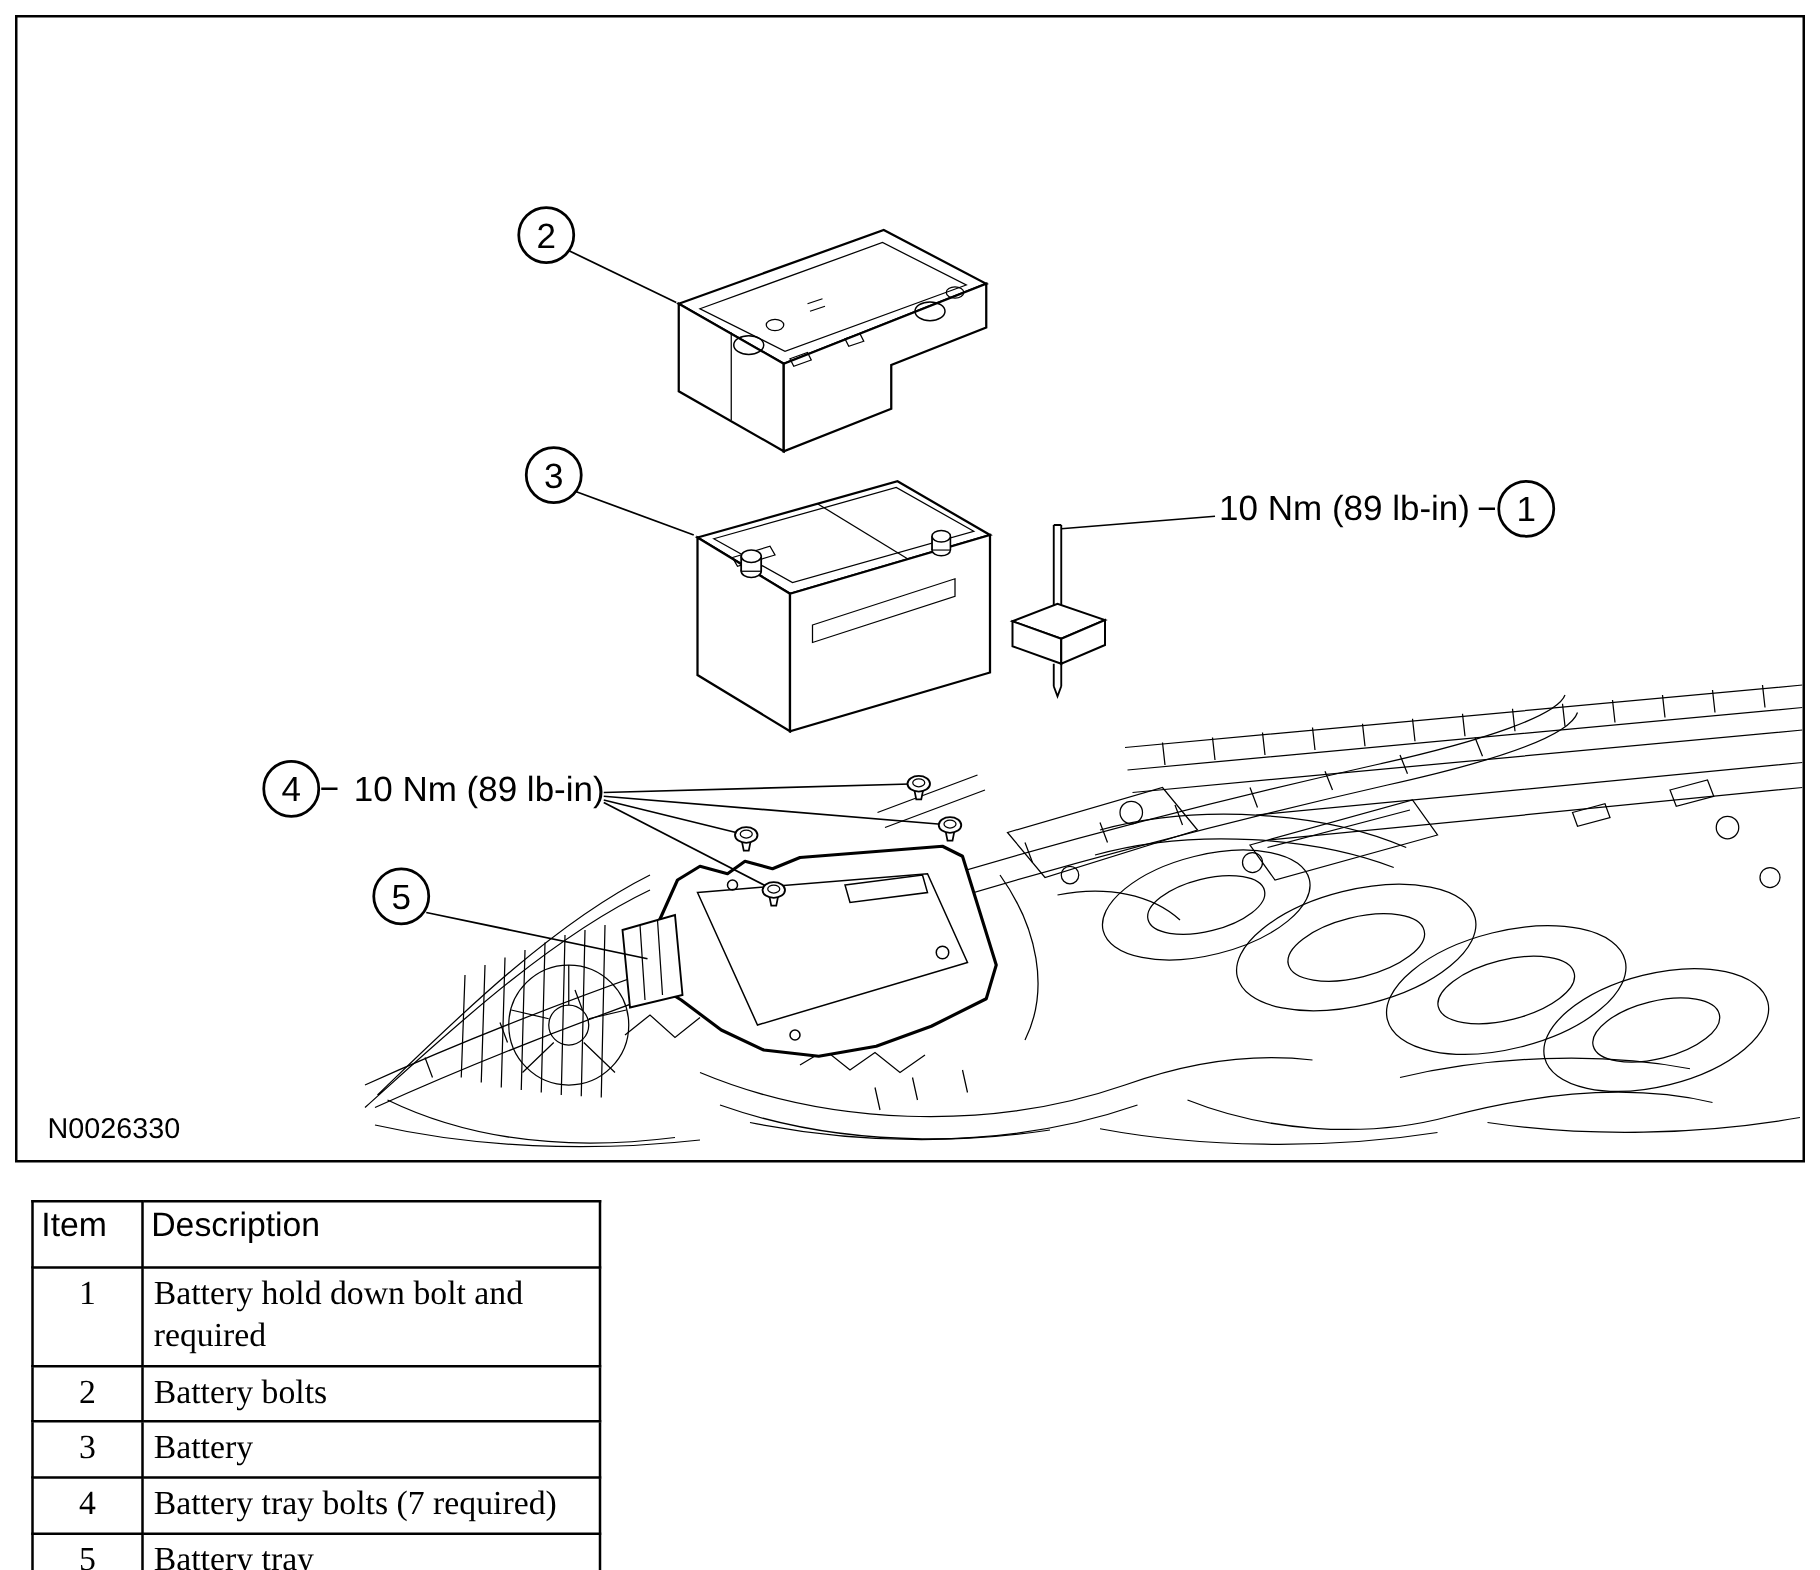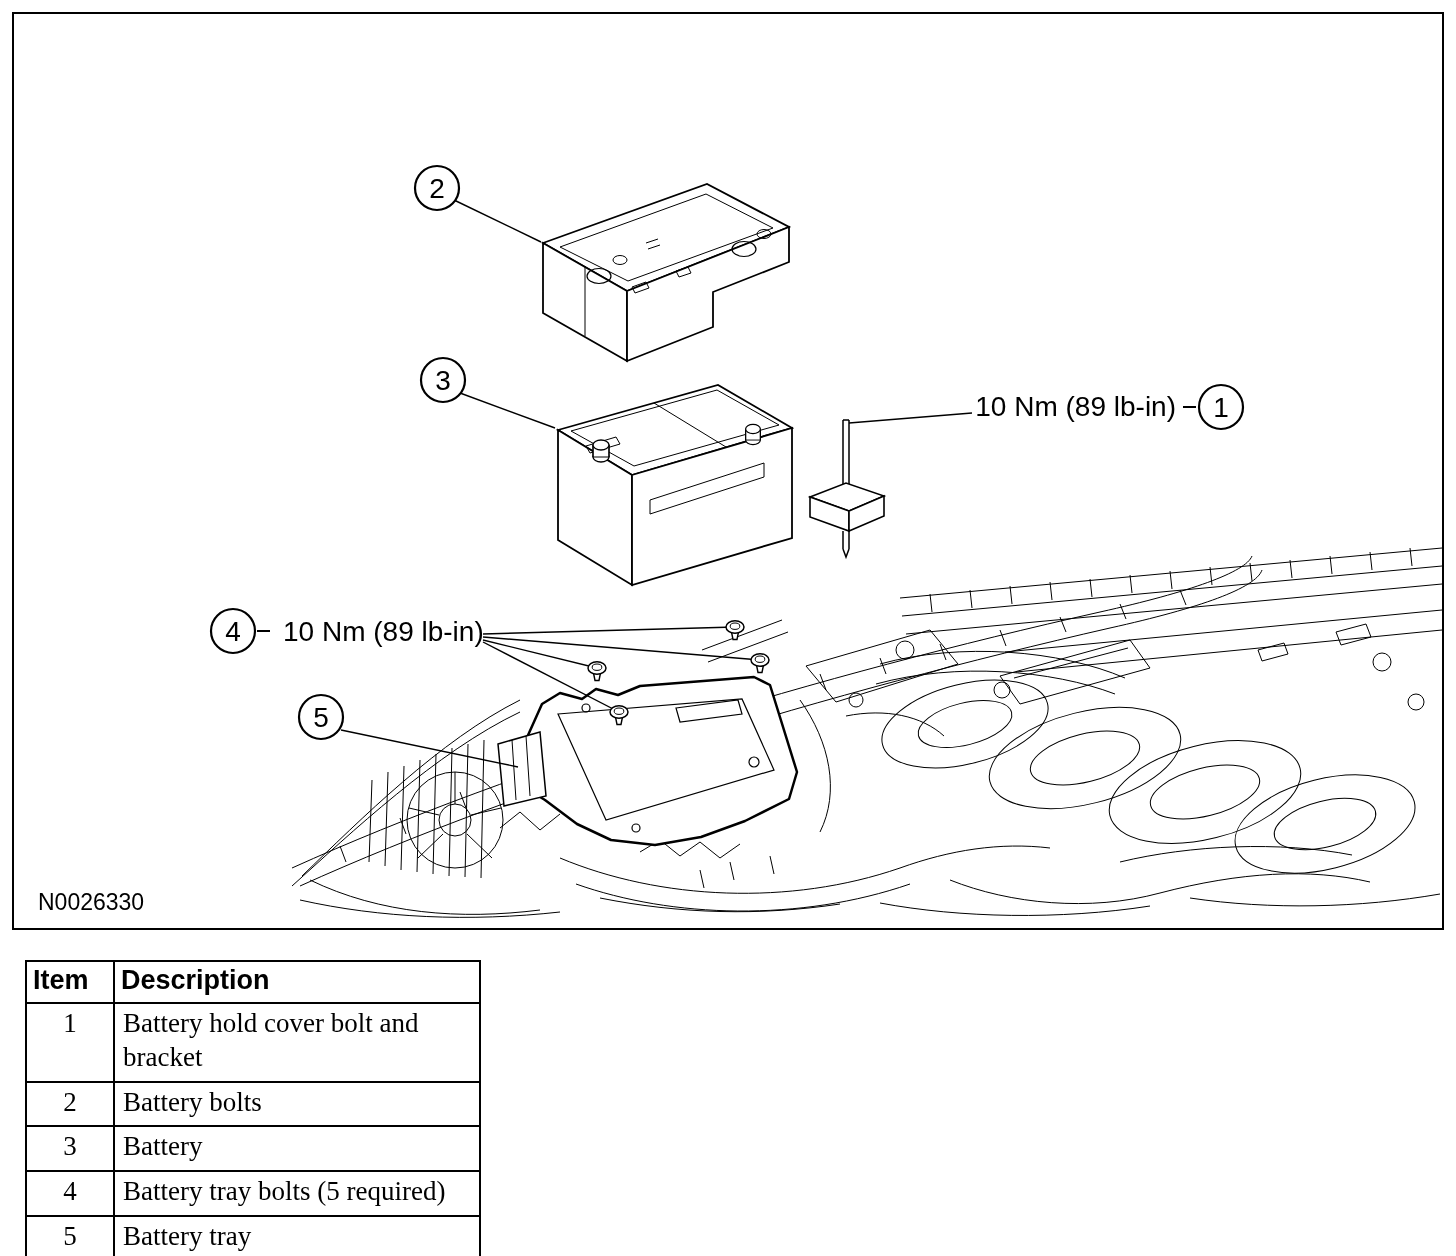"Item" table.legend th { font-weight: bold -> normal; padding: 3px 6px 6px 6px -> 3px 6px 17px 6px }
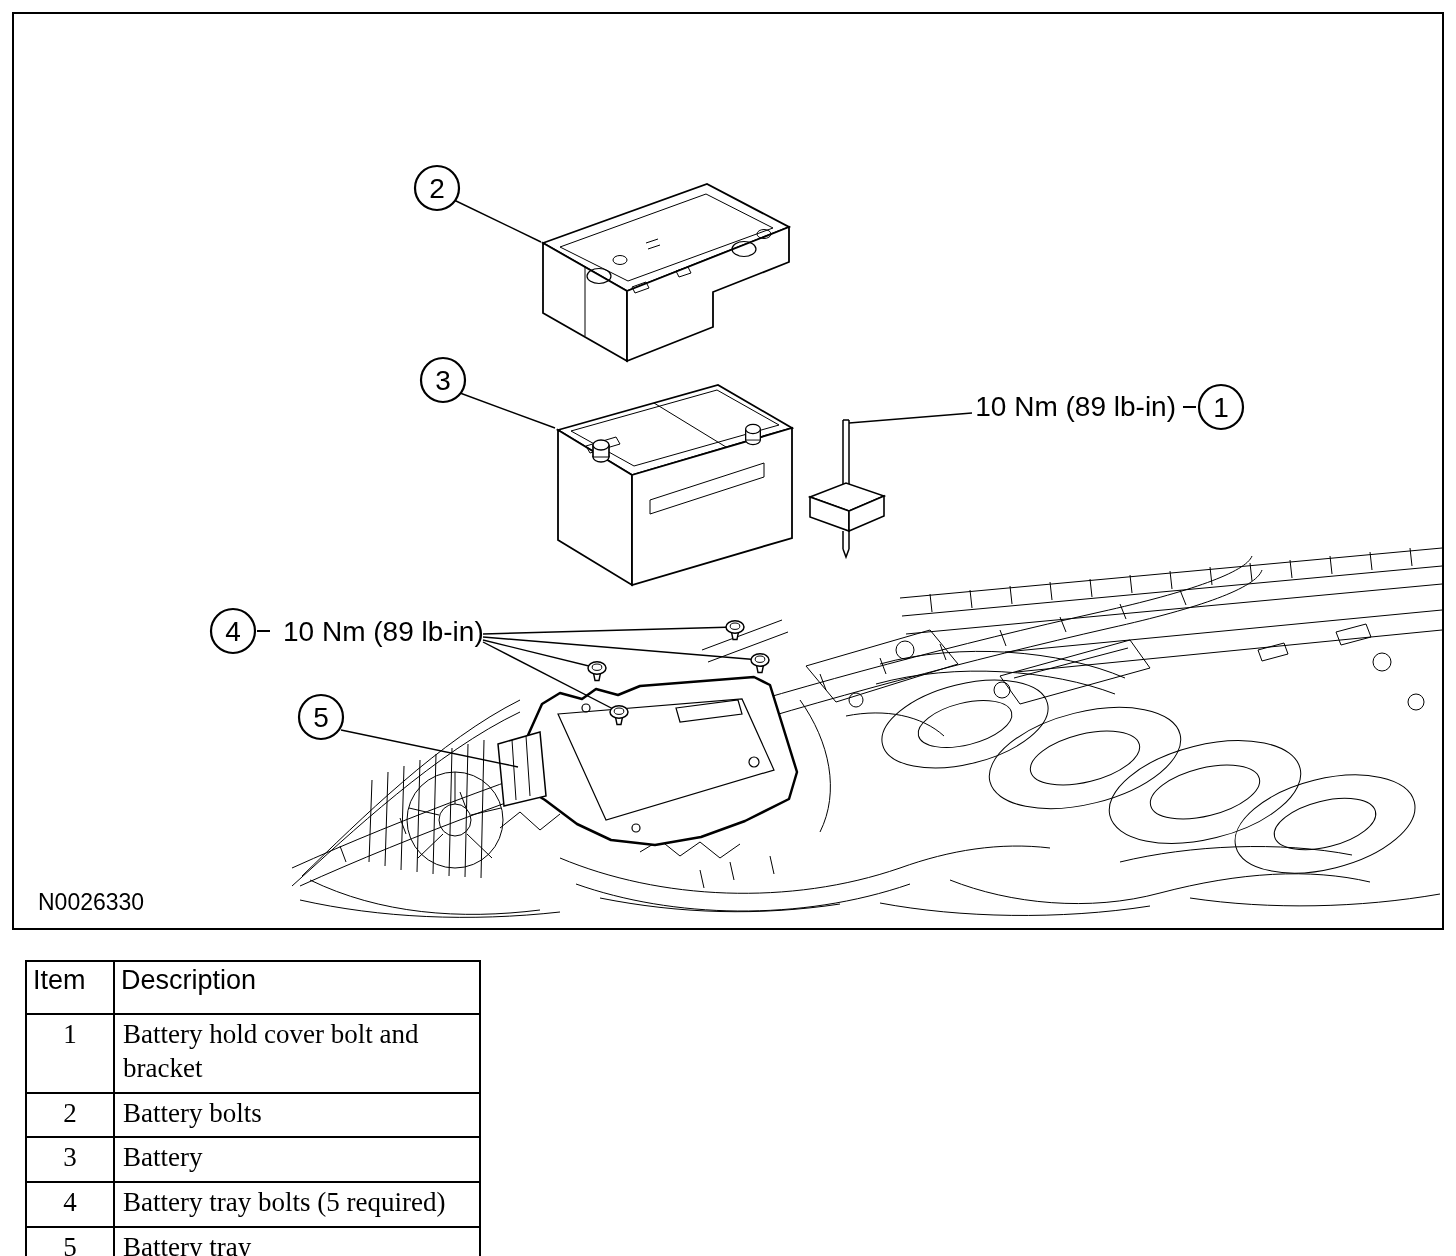"Battery hold cover bolt and" td.desc { text: cover bolt and bracket -> down bolt and required }
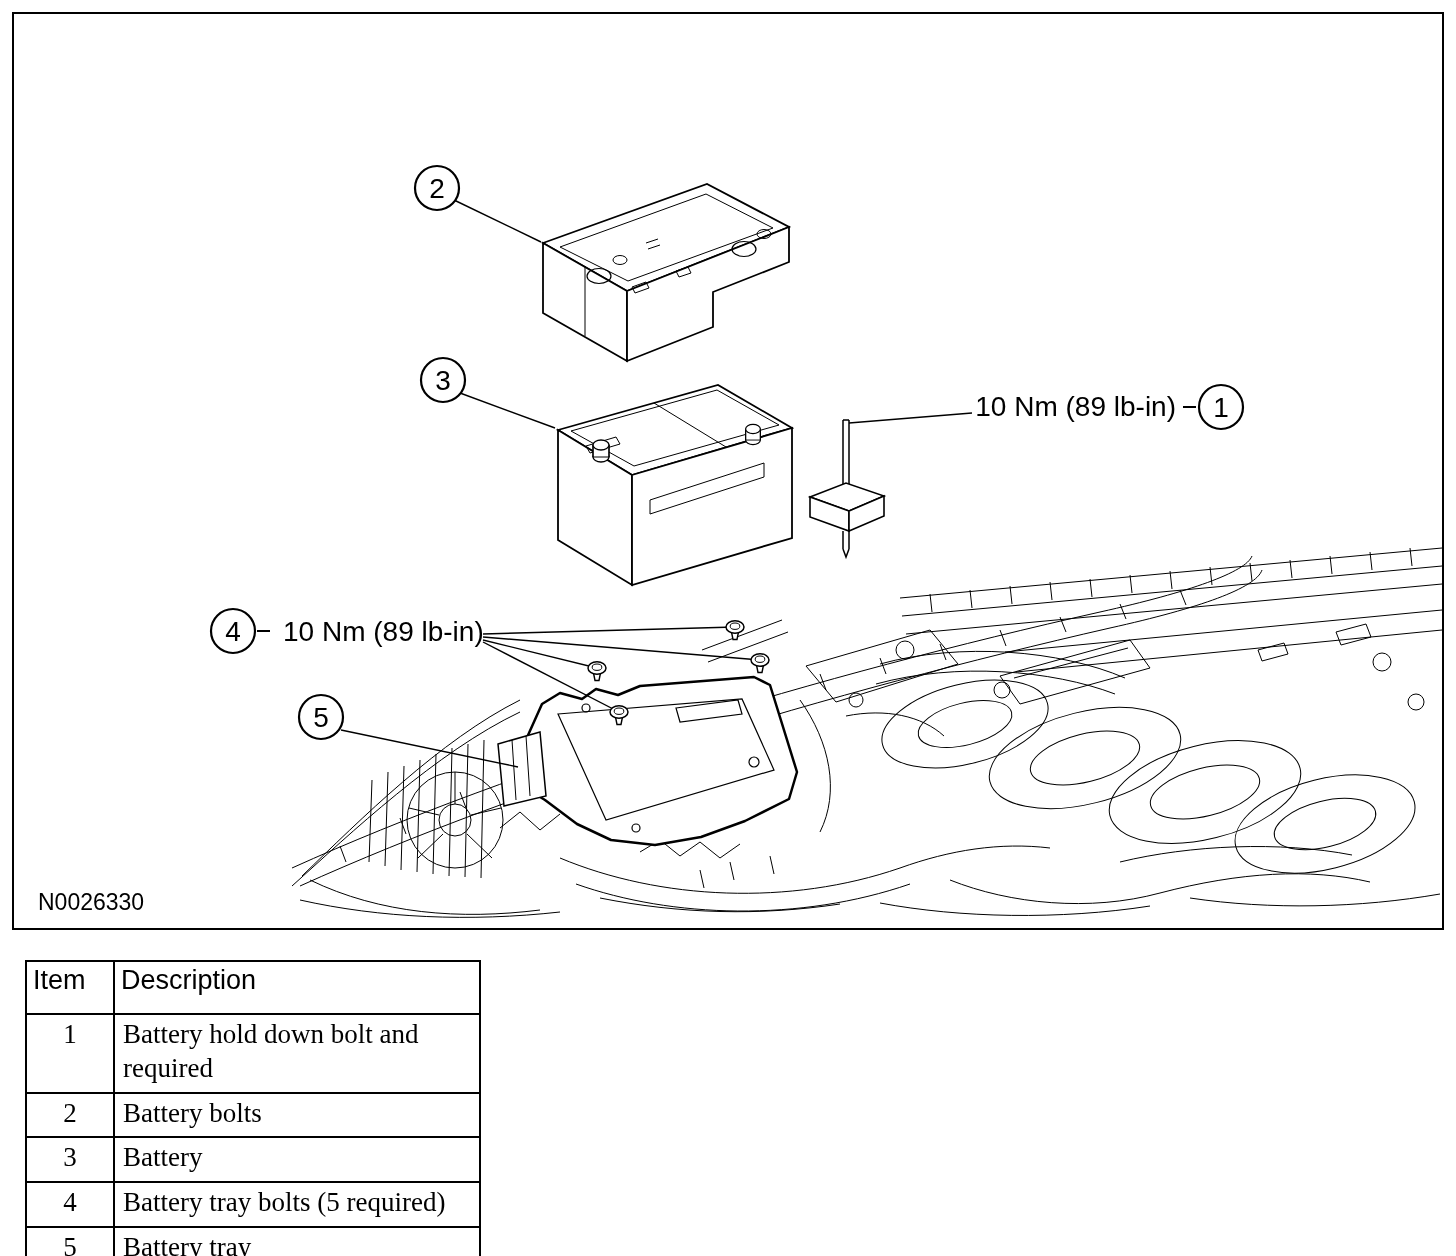"Battery tray bolts (5 required)" td.desc { text: 5 -> 7 }
